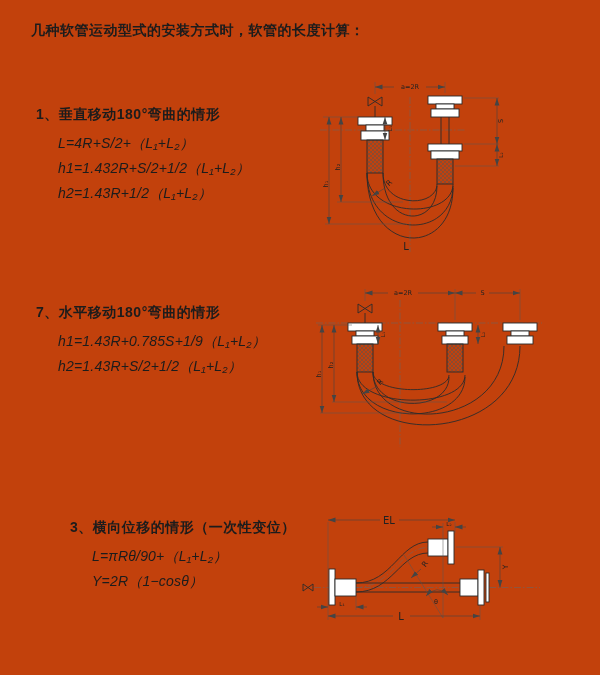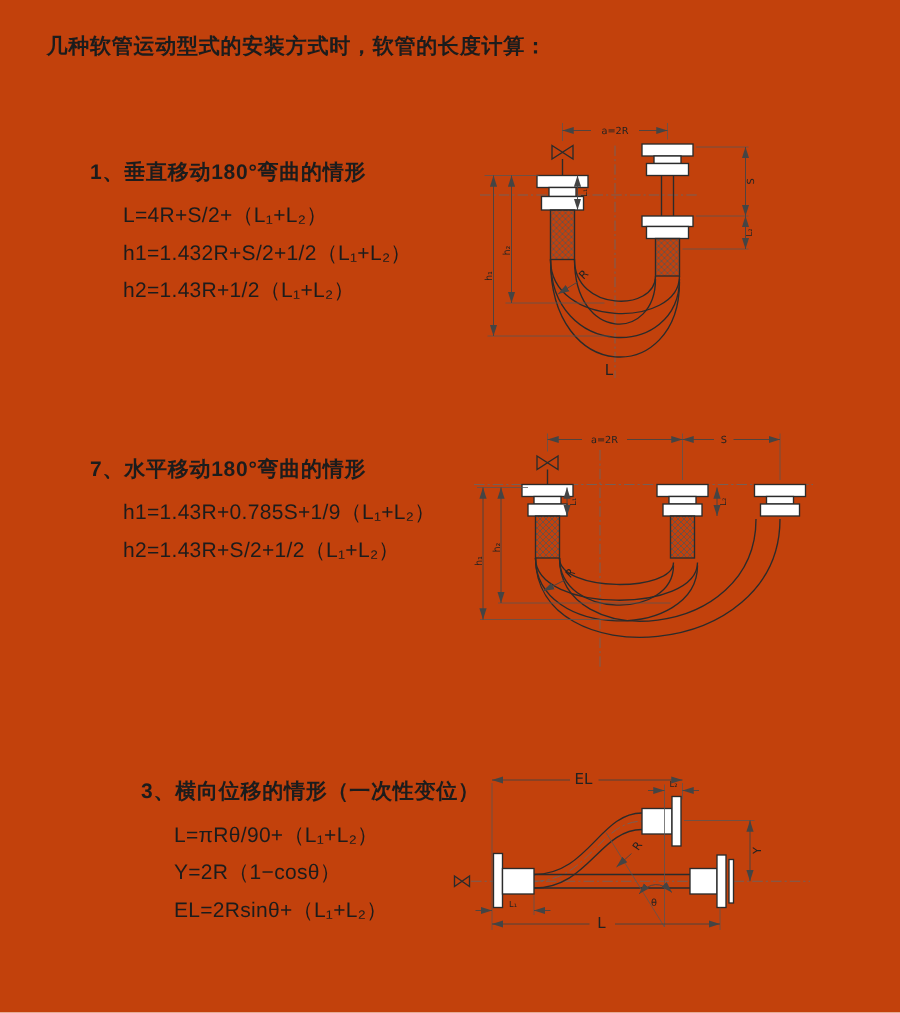"1、垂直移动180°弯曲的情形" .section { left: 60px -> 36px }
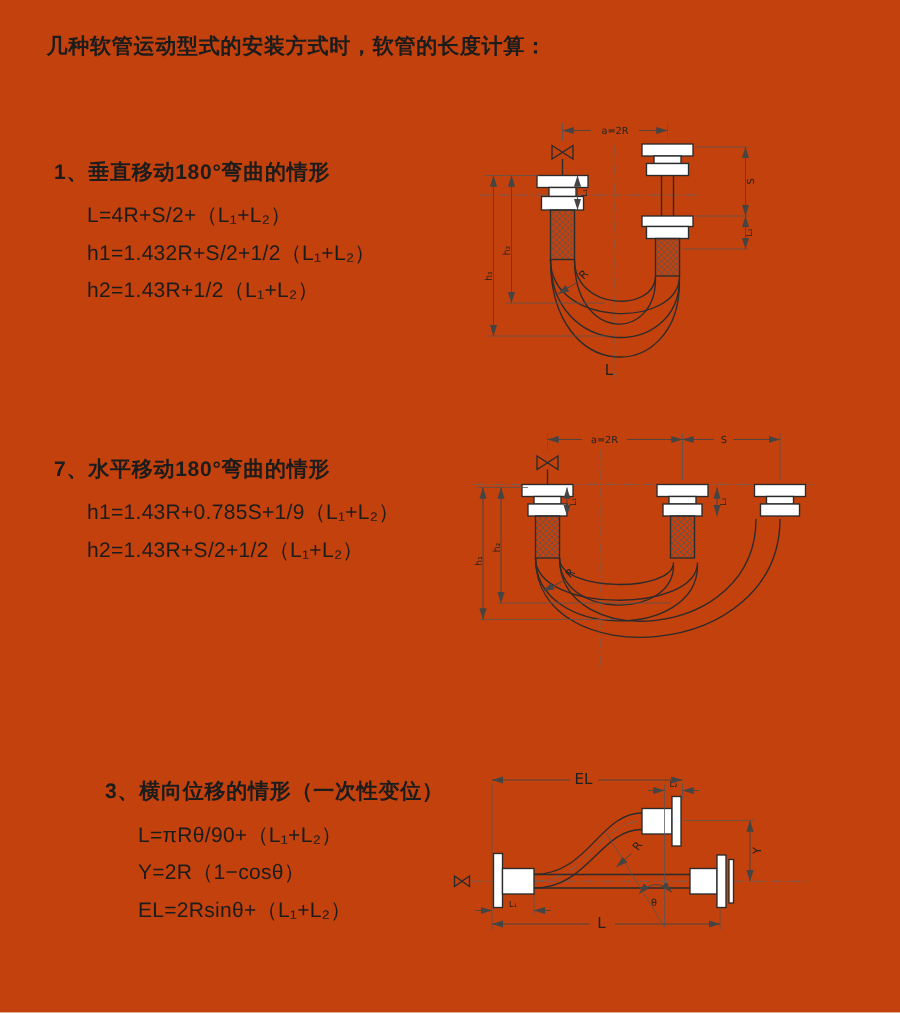"L=4R+S/2+（L₁+L₂）" .formulas { font-style: none -> italic }
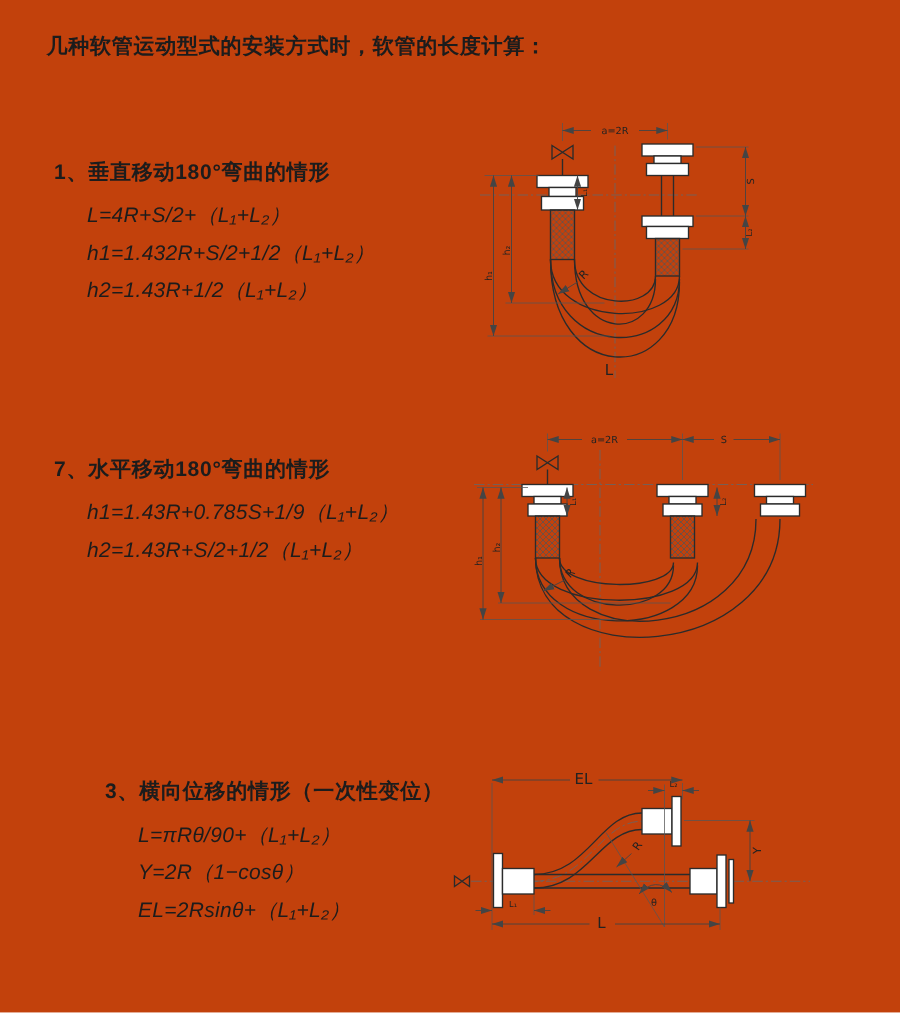"EL=2Rsinθ+（L₁+L₂）" div.formula { html: <div>EL=2Rsinθ+（L₁+L₂）</div> -> none }
